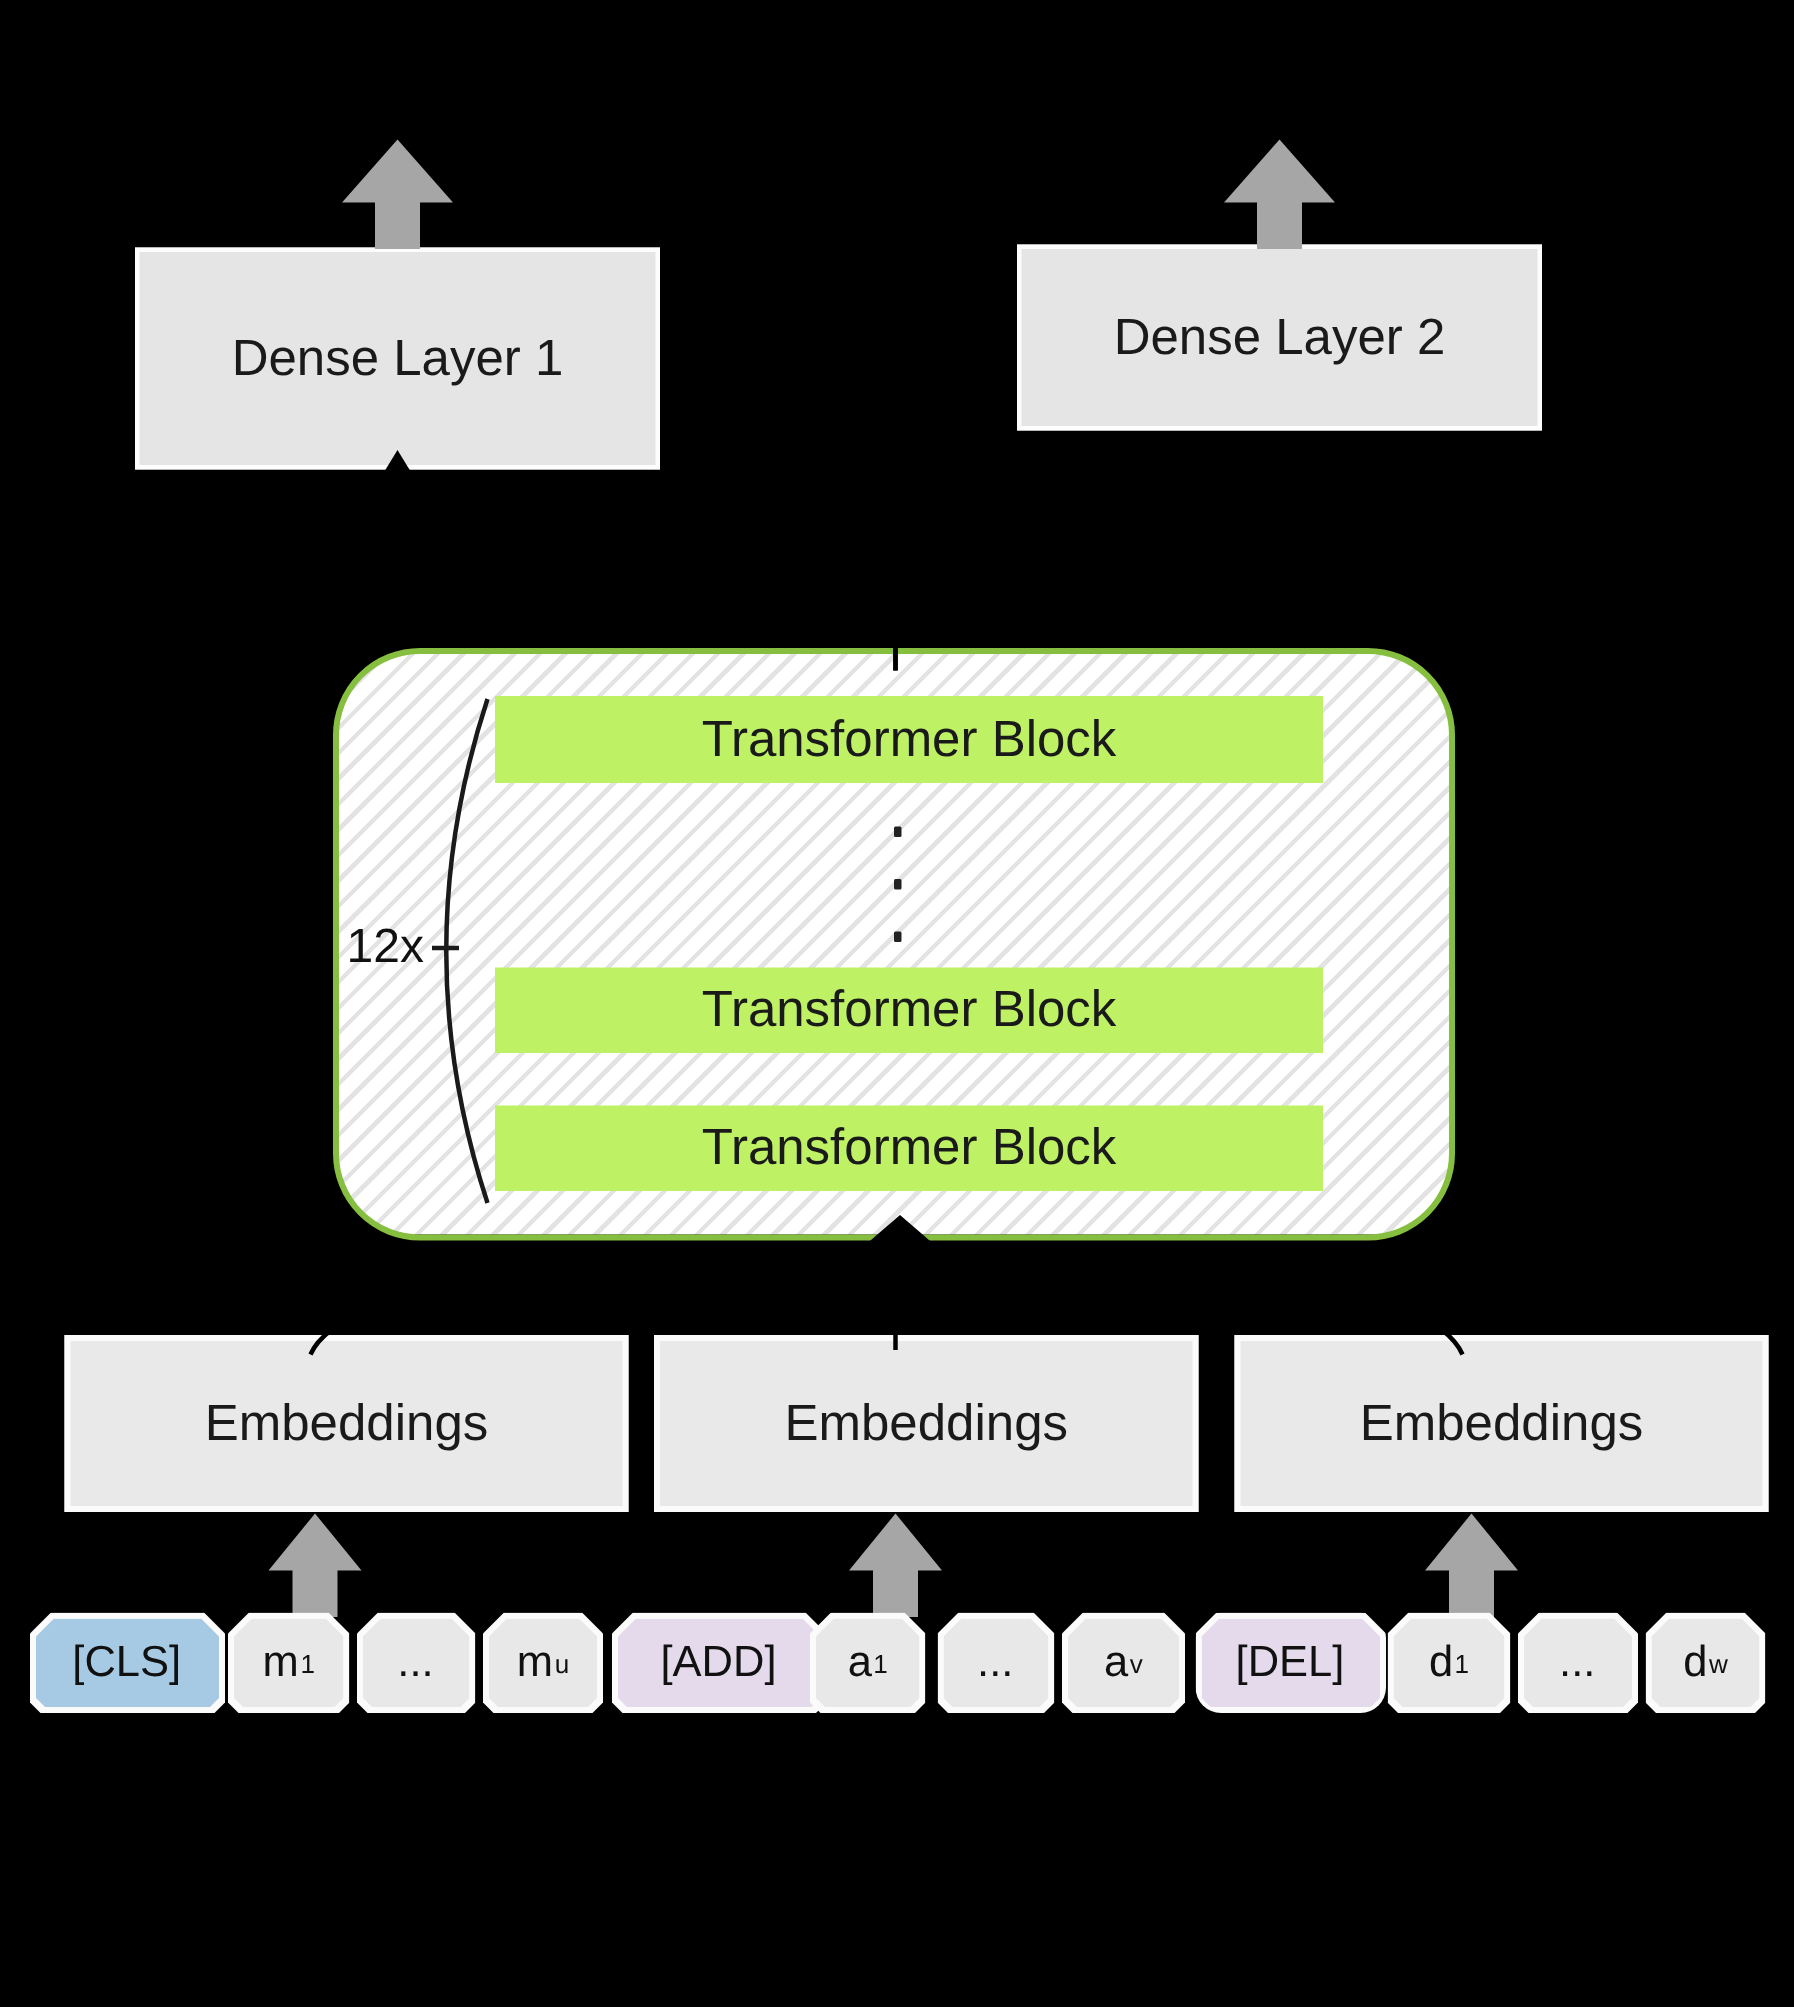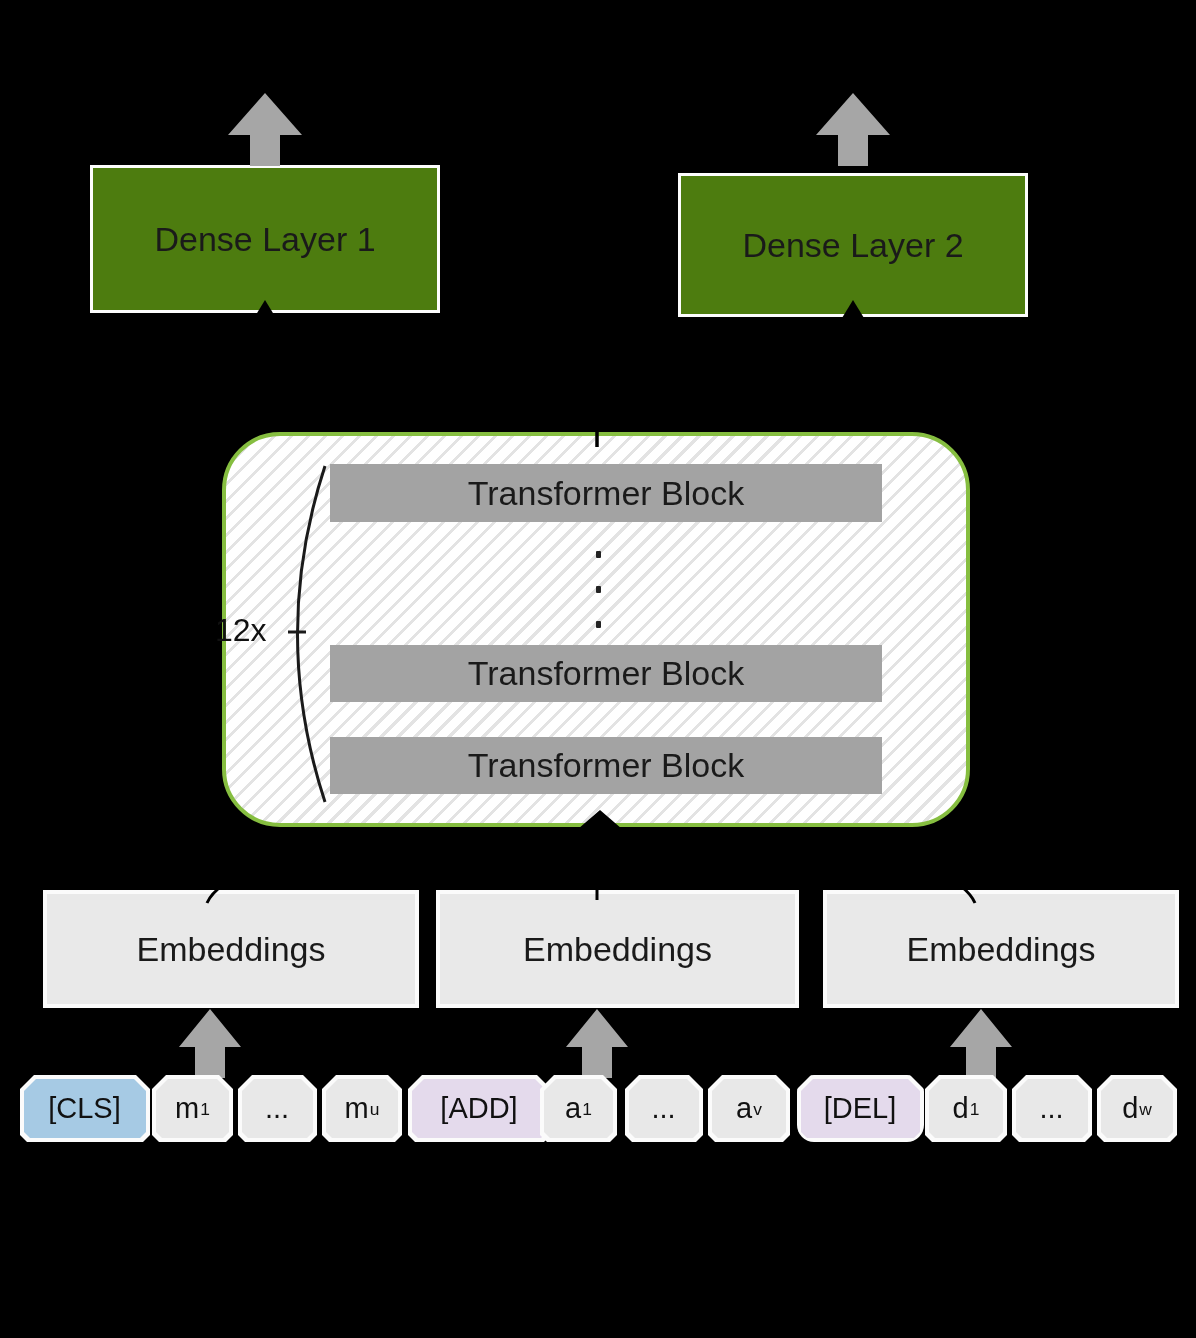"Dense Layer 1" .dense { background: #4d7c0f -> #e5e5e5 }
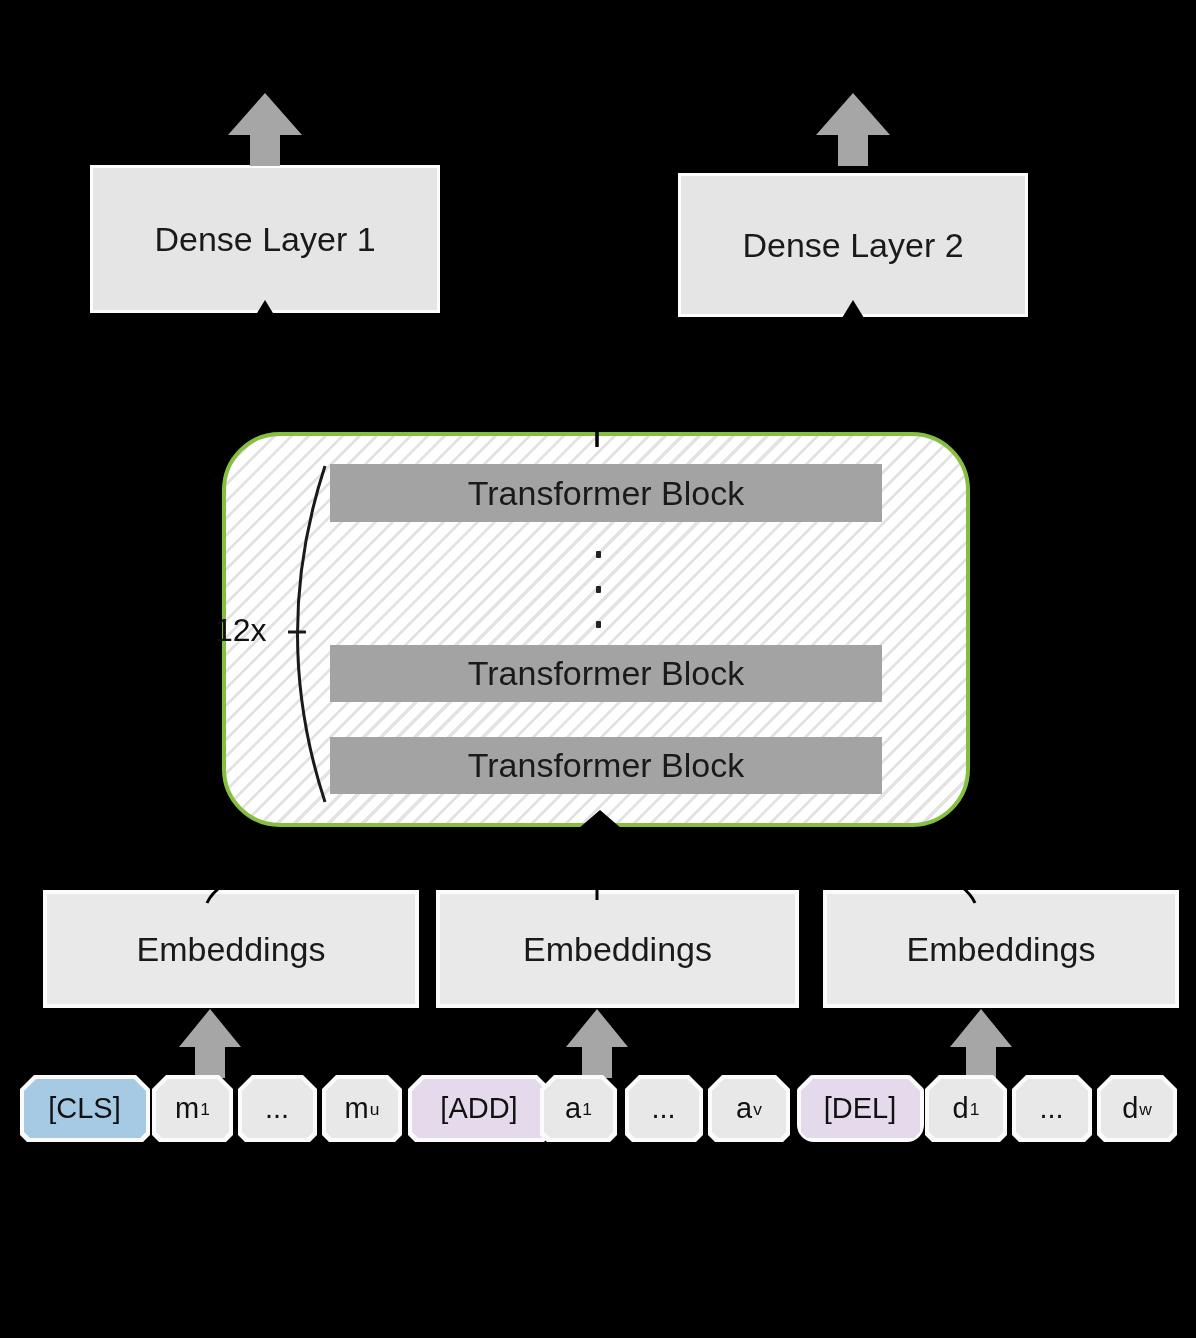"Dense Layer 2" div.box { height: 144px -> 124px; top: 173px -> 163px }
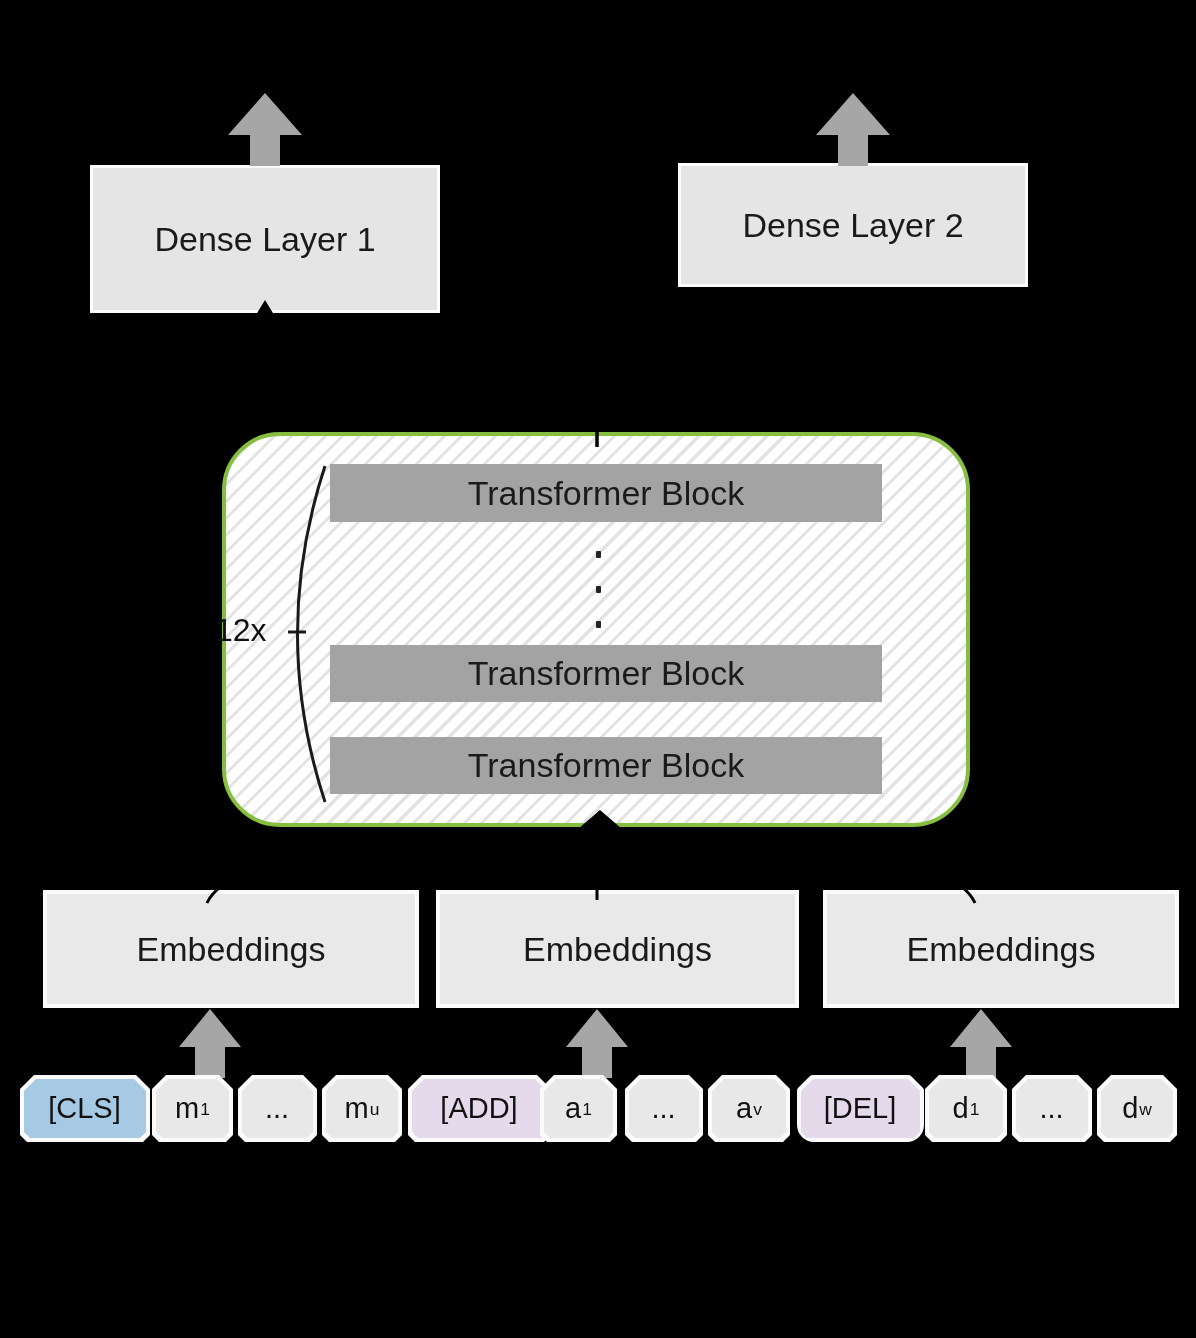"Transformer Block" .tblock { background: #a3a3a3 -> #bef264 }
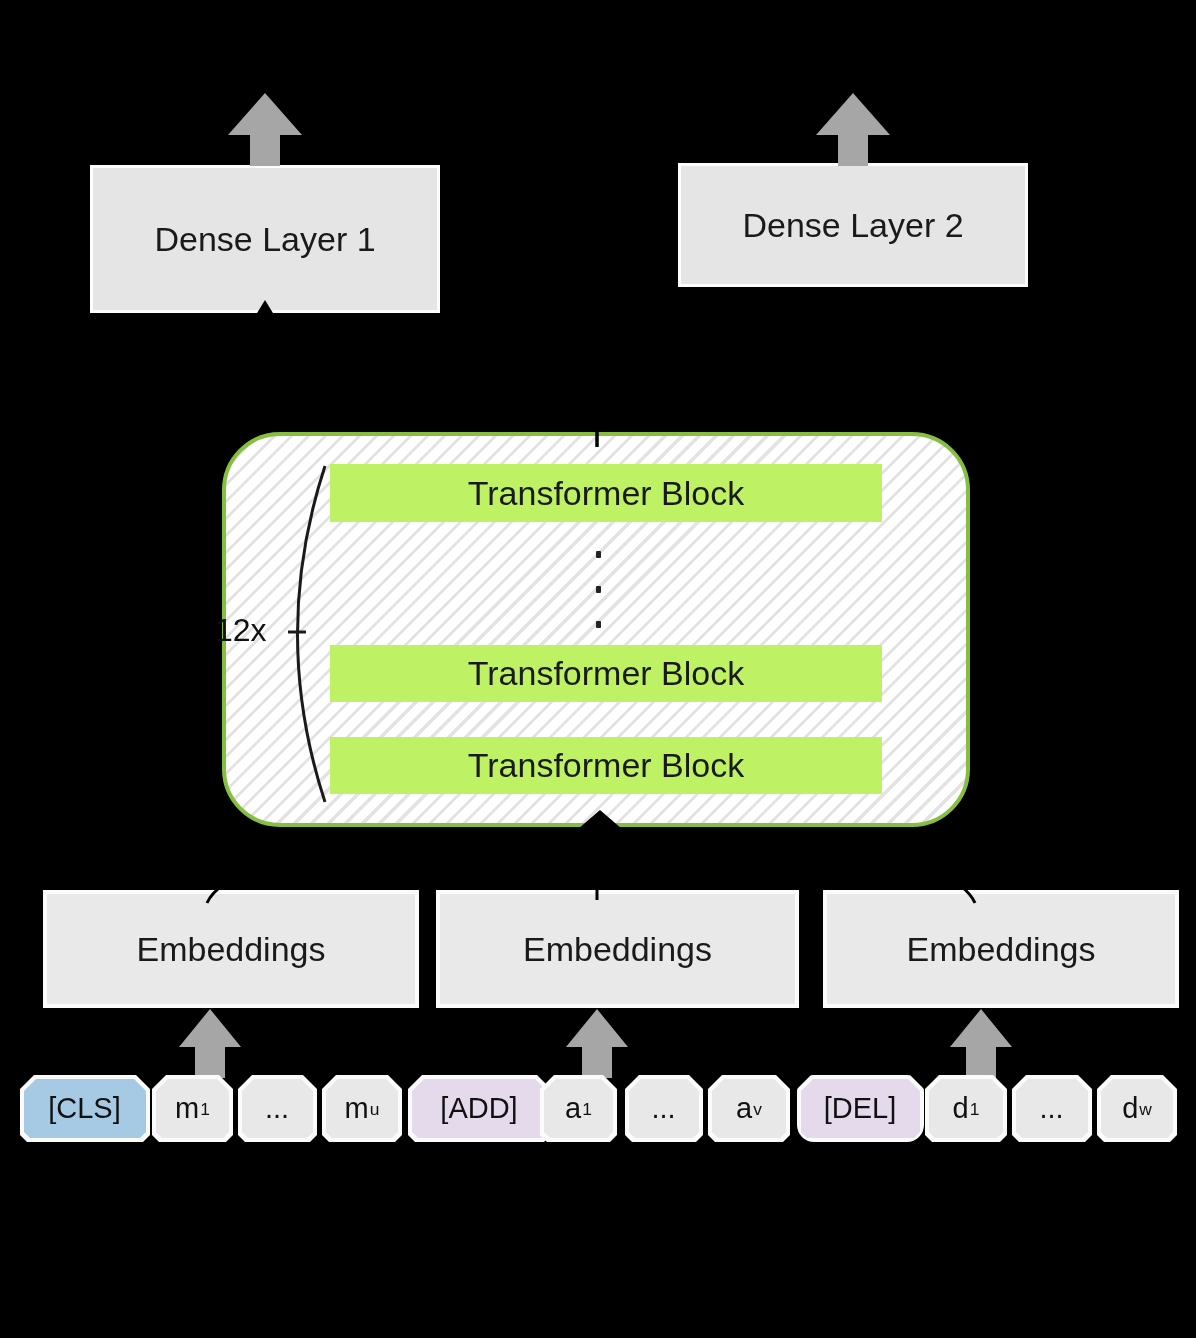"12x" div.repeat-label { left: 215px -> 231px }
